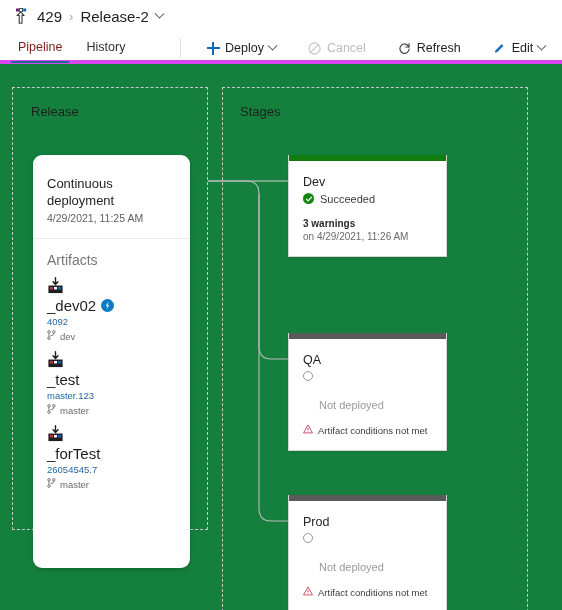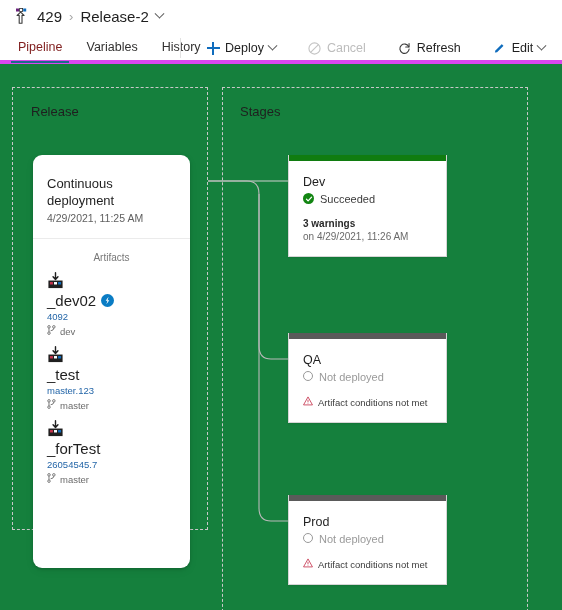"Variables" div.tab { html: <div> <span>Variables</span> </div> -> none }
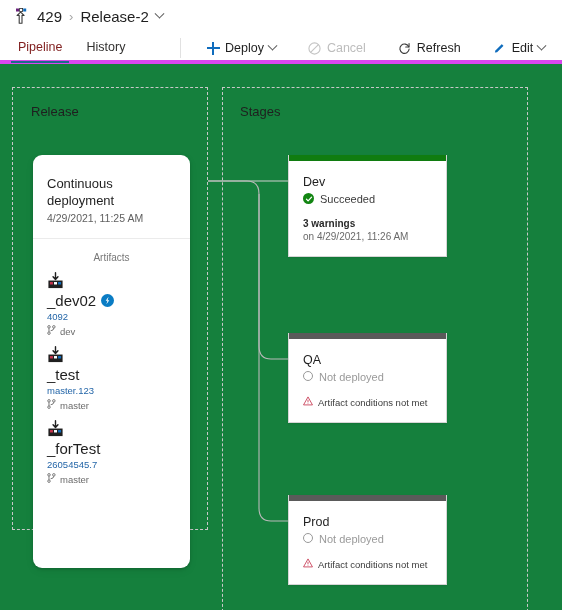"Artifacts" .rc-artifacts-label { font-size: 10px -> 14px; text-align: center -> none }
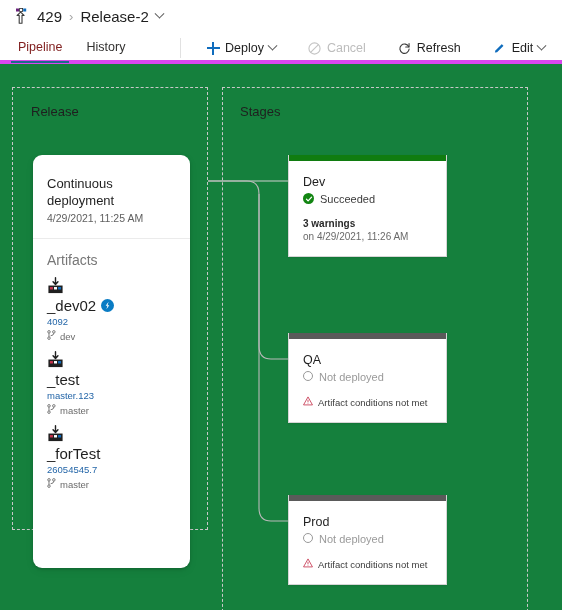"Not deployed" .st-none { margin-top: none -> 28px }
